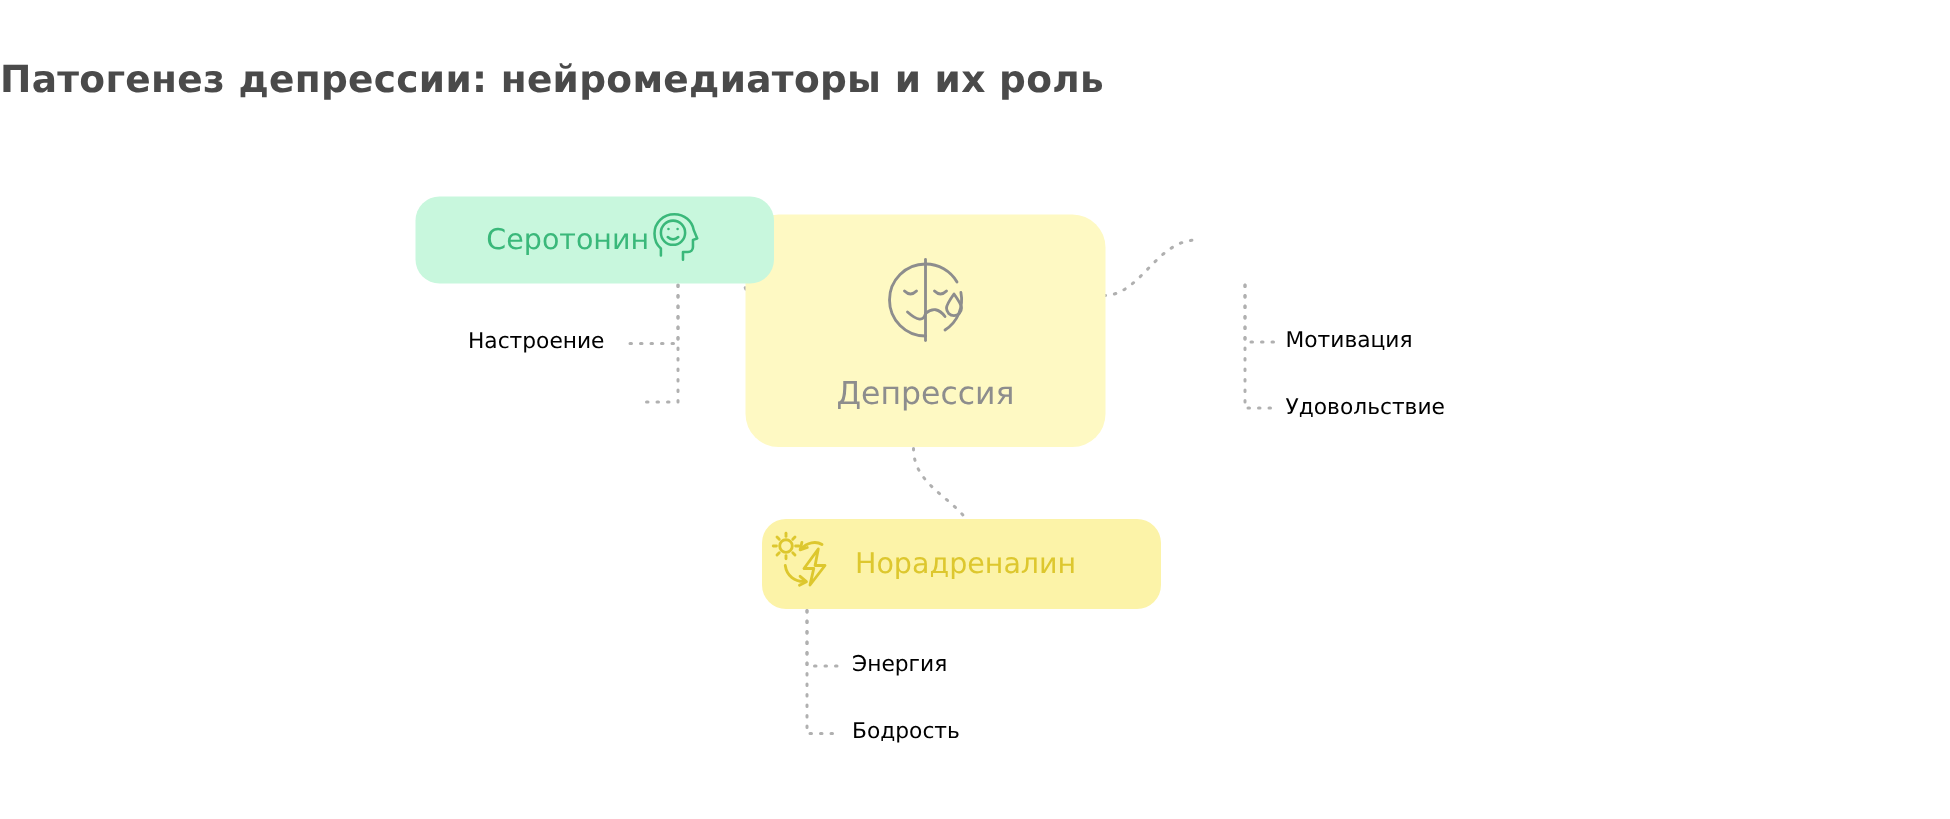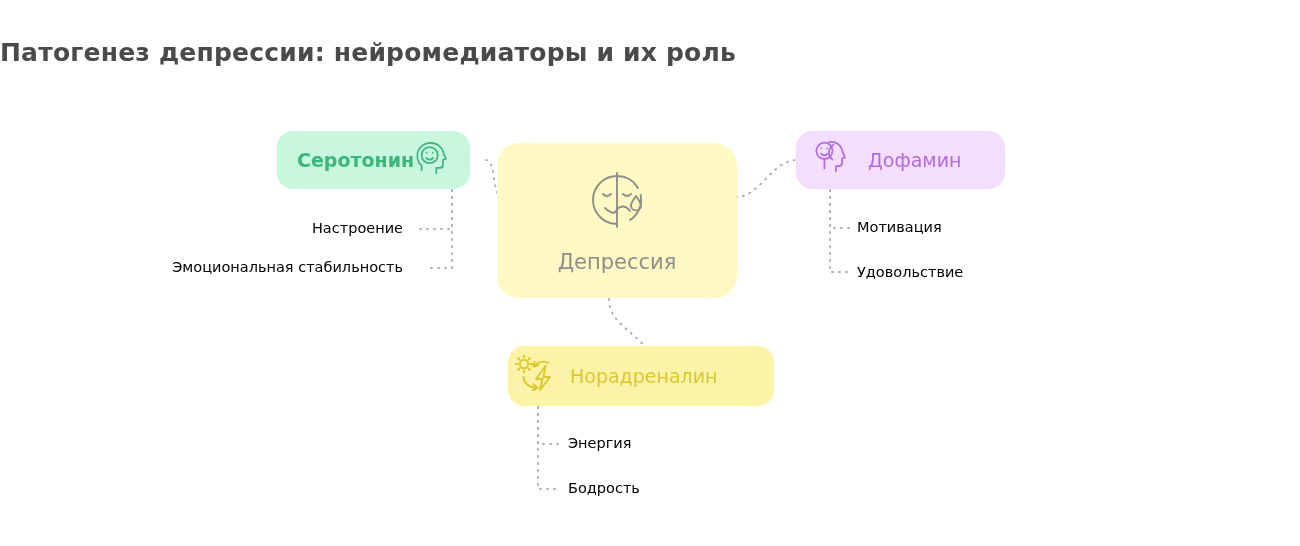"Серотонин" #node-serotonin { font-weight: bold -> none; justify-content: space-between -> center; width: 193px -> 239px }
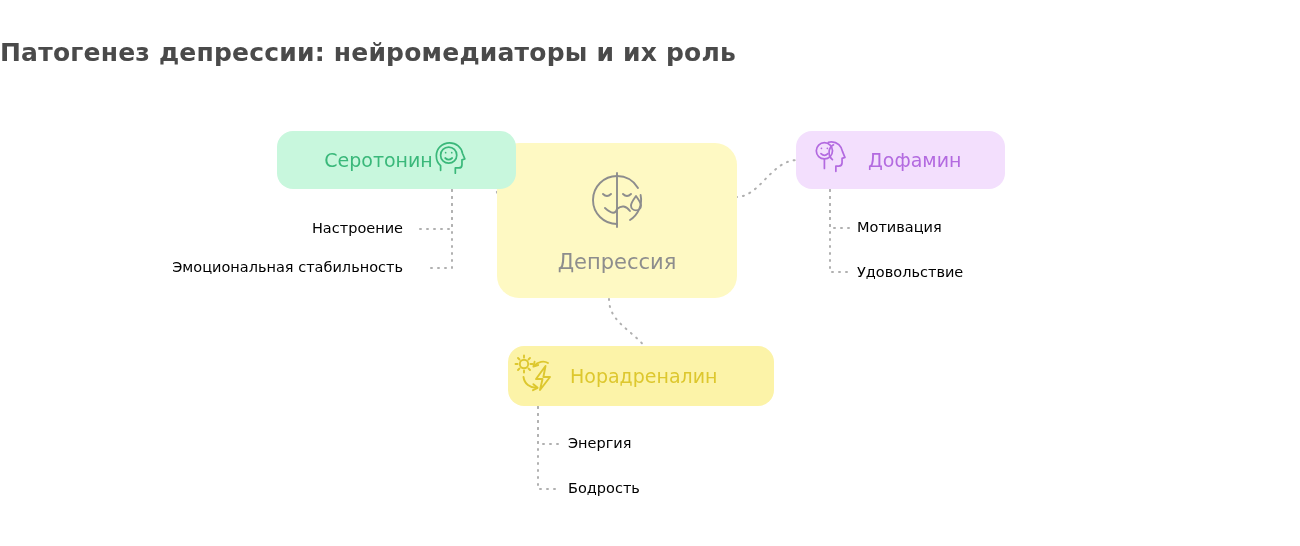"Дофамин" div.node { html: <div> <span> <svg> <g> <circle></circle> <circle></circle> <circle></circle> <path></path> <line></line> <path></path> <path></path> </g> </svg> </span> <span>Дофамин</span> </div> -> none }
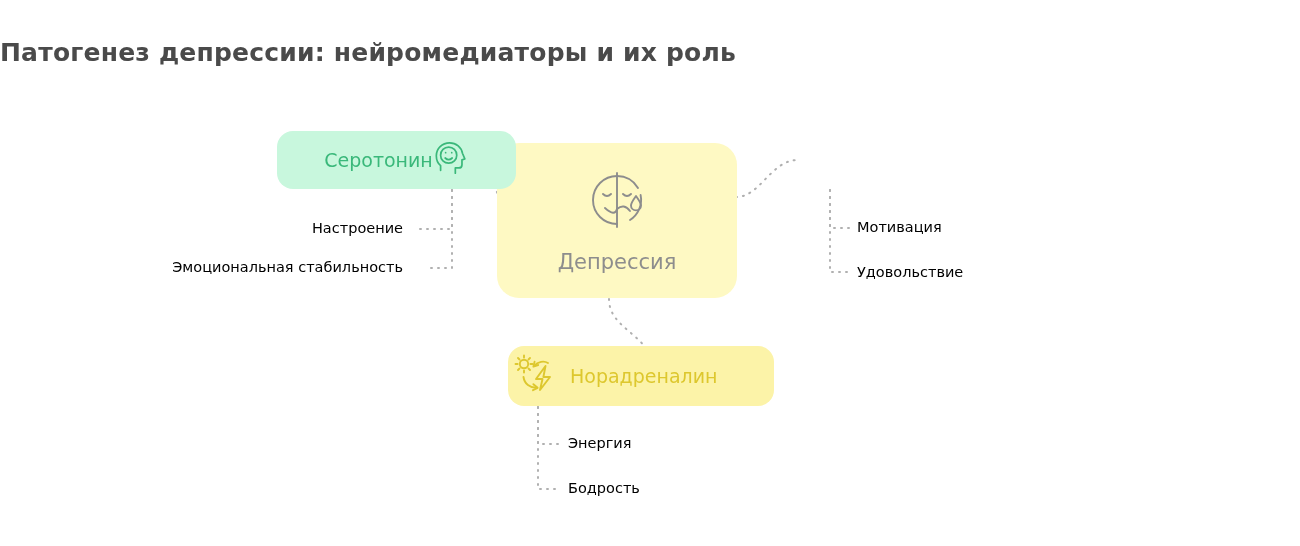"Эмоциональная стабильность" div.leaf { html: <div>Эмоциональная стабильность</div> -> none }
